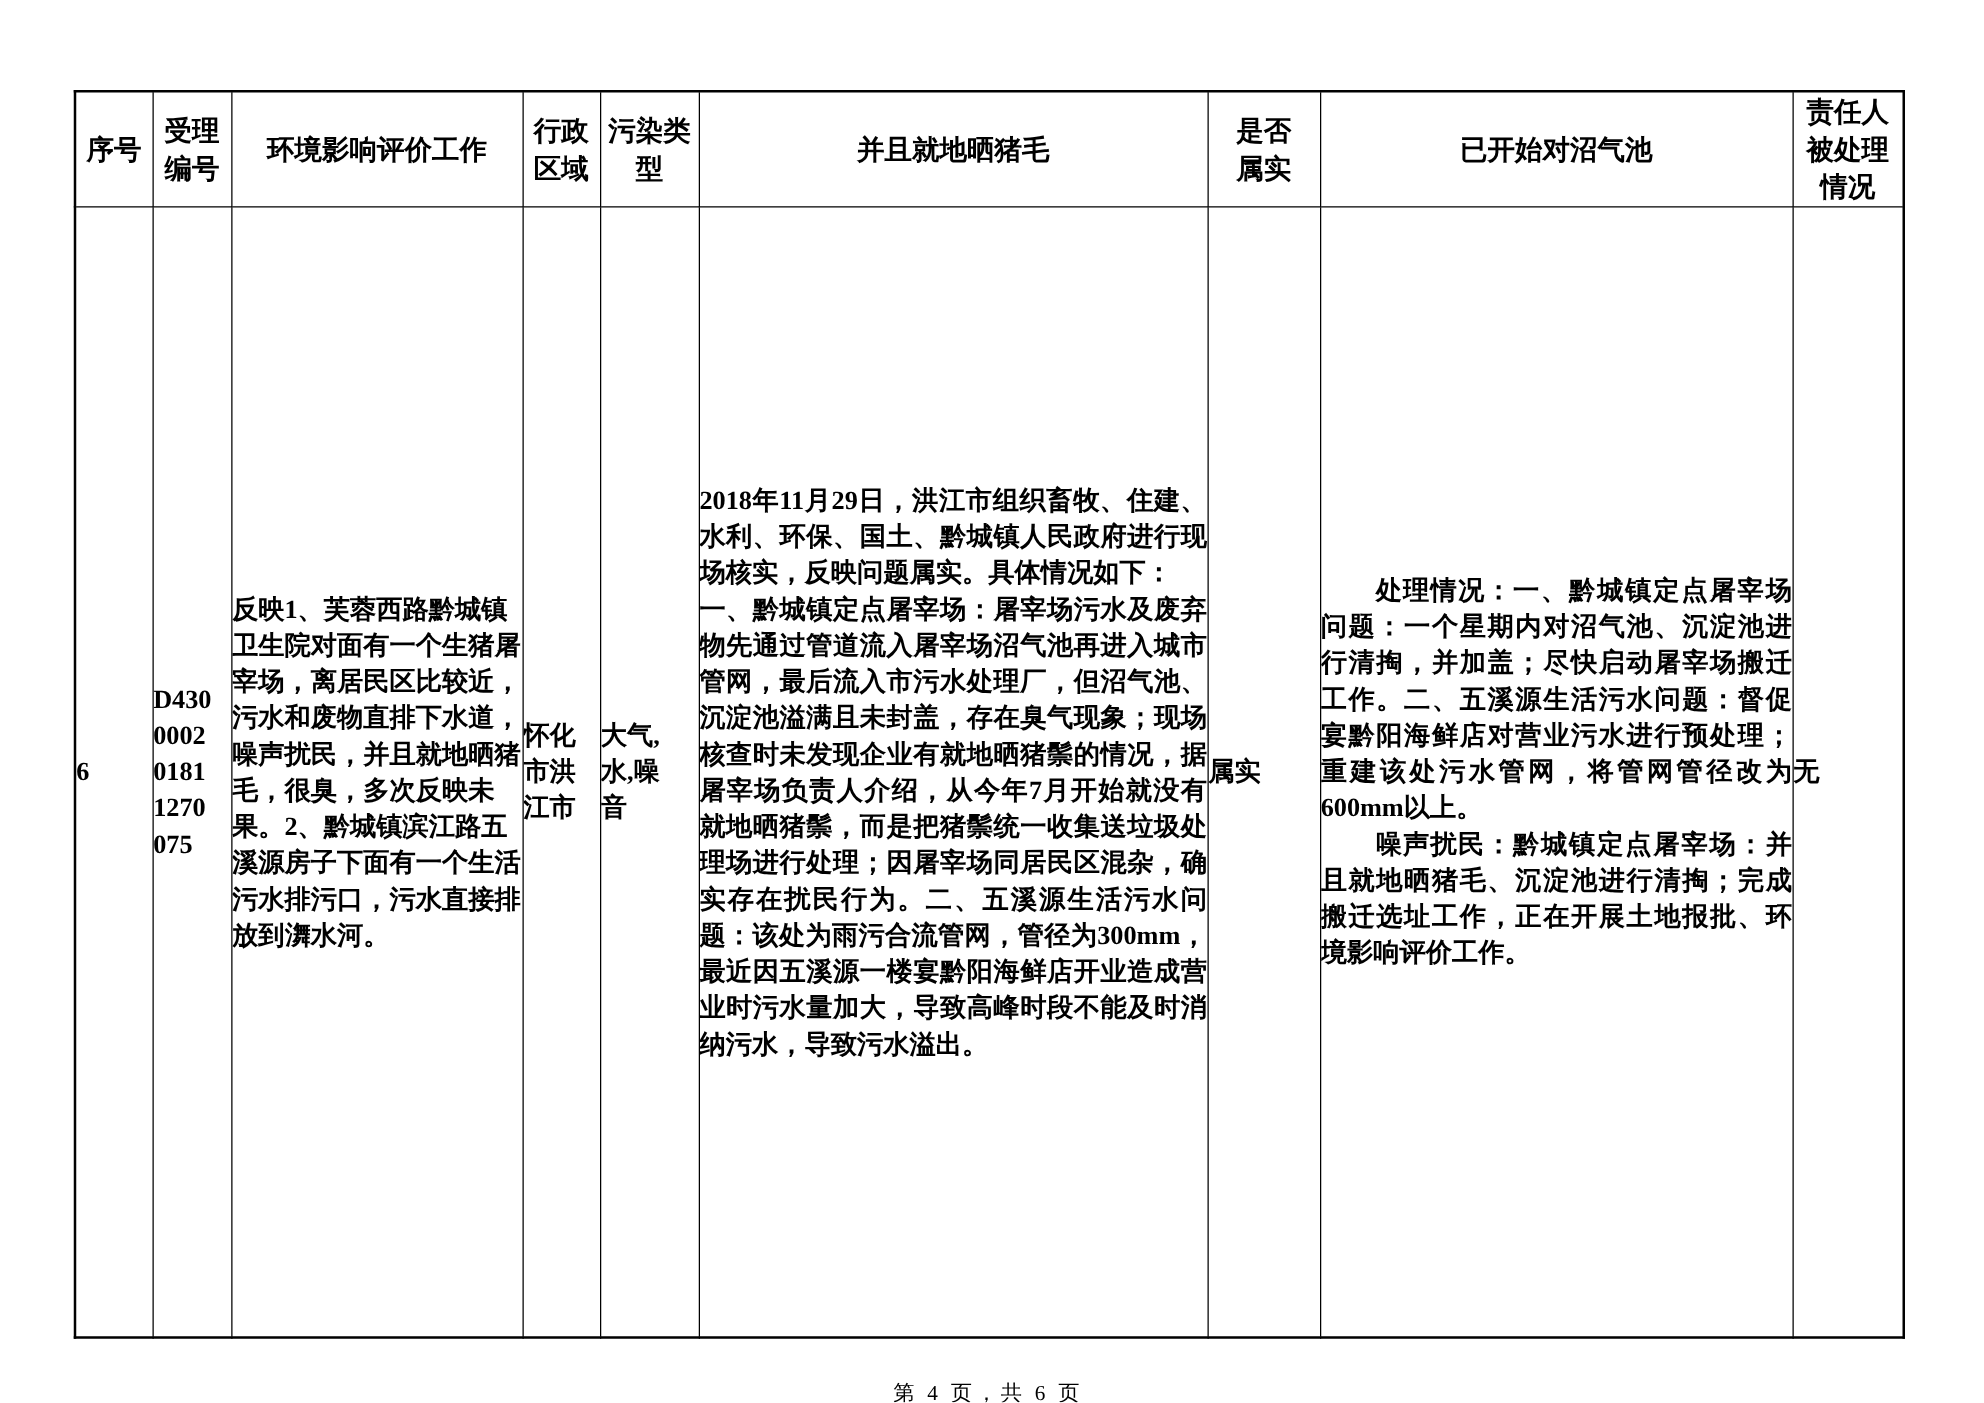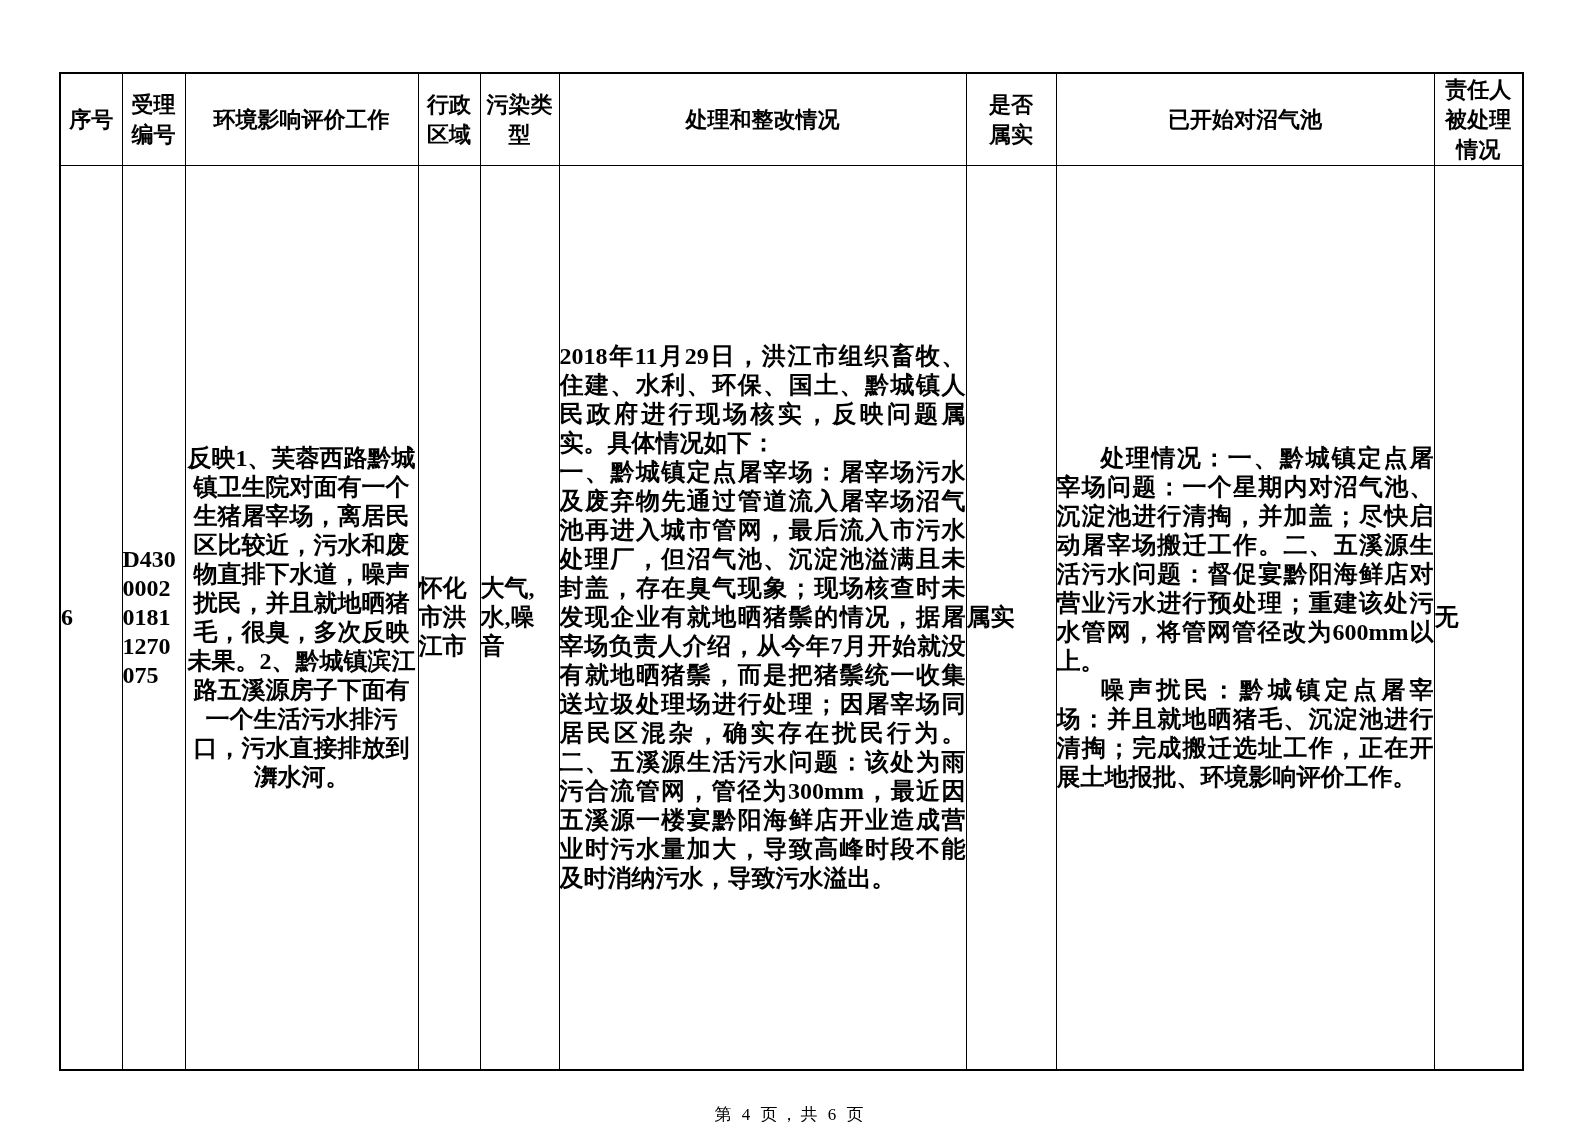"处理和整改情况" th { text: 处理和整改情况 -> 并且就地晒猪毛 }
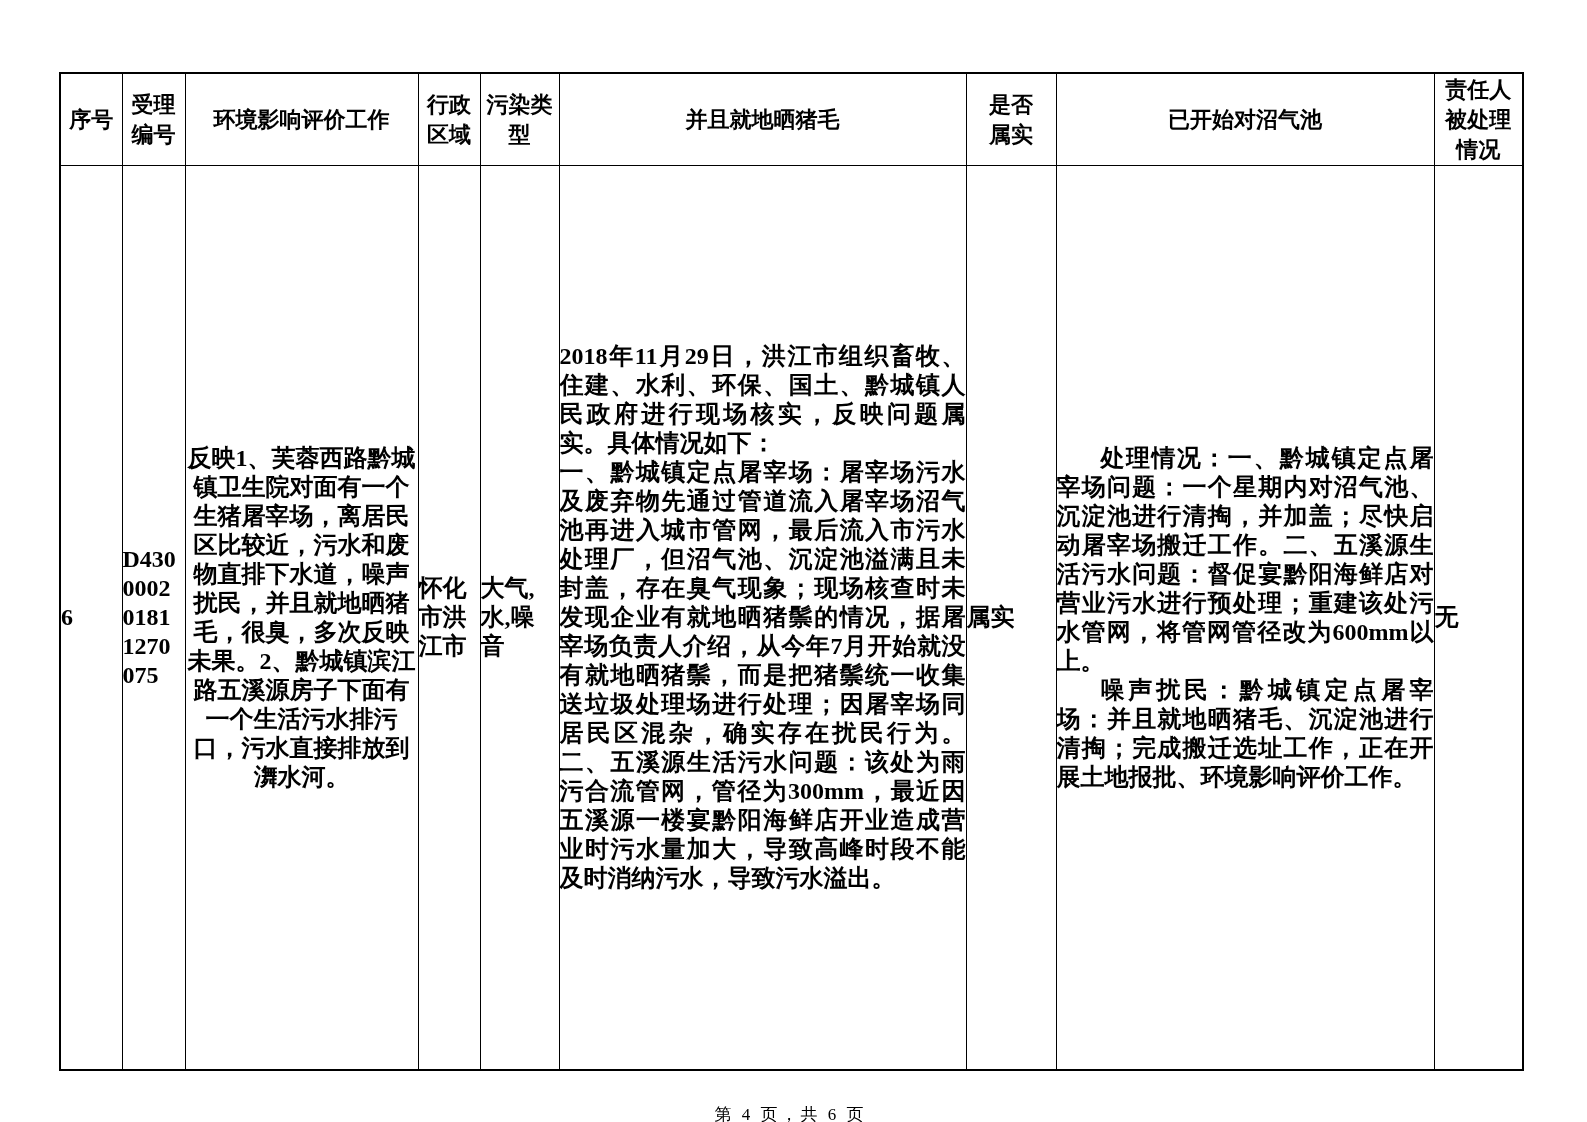"2018年11月29日，洪江市组织畜牧、住建、水利、环保、国土、黔城镇人民政府进" .report-table tbody td { font-size: 24px -> 21px }
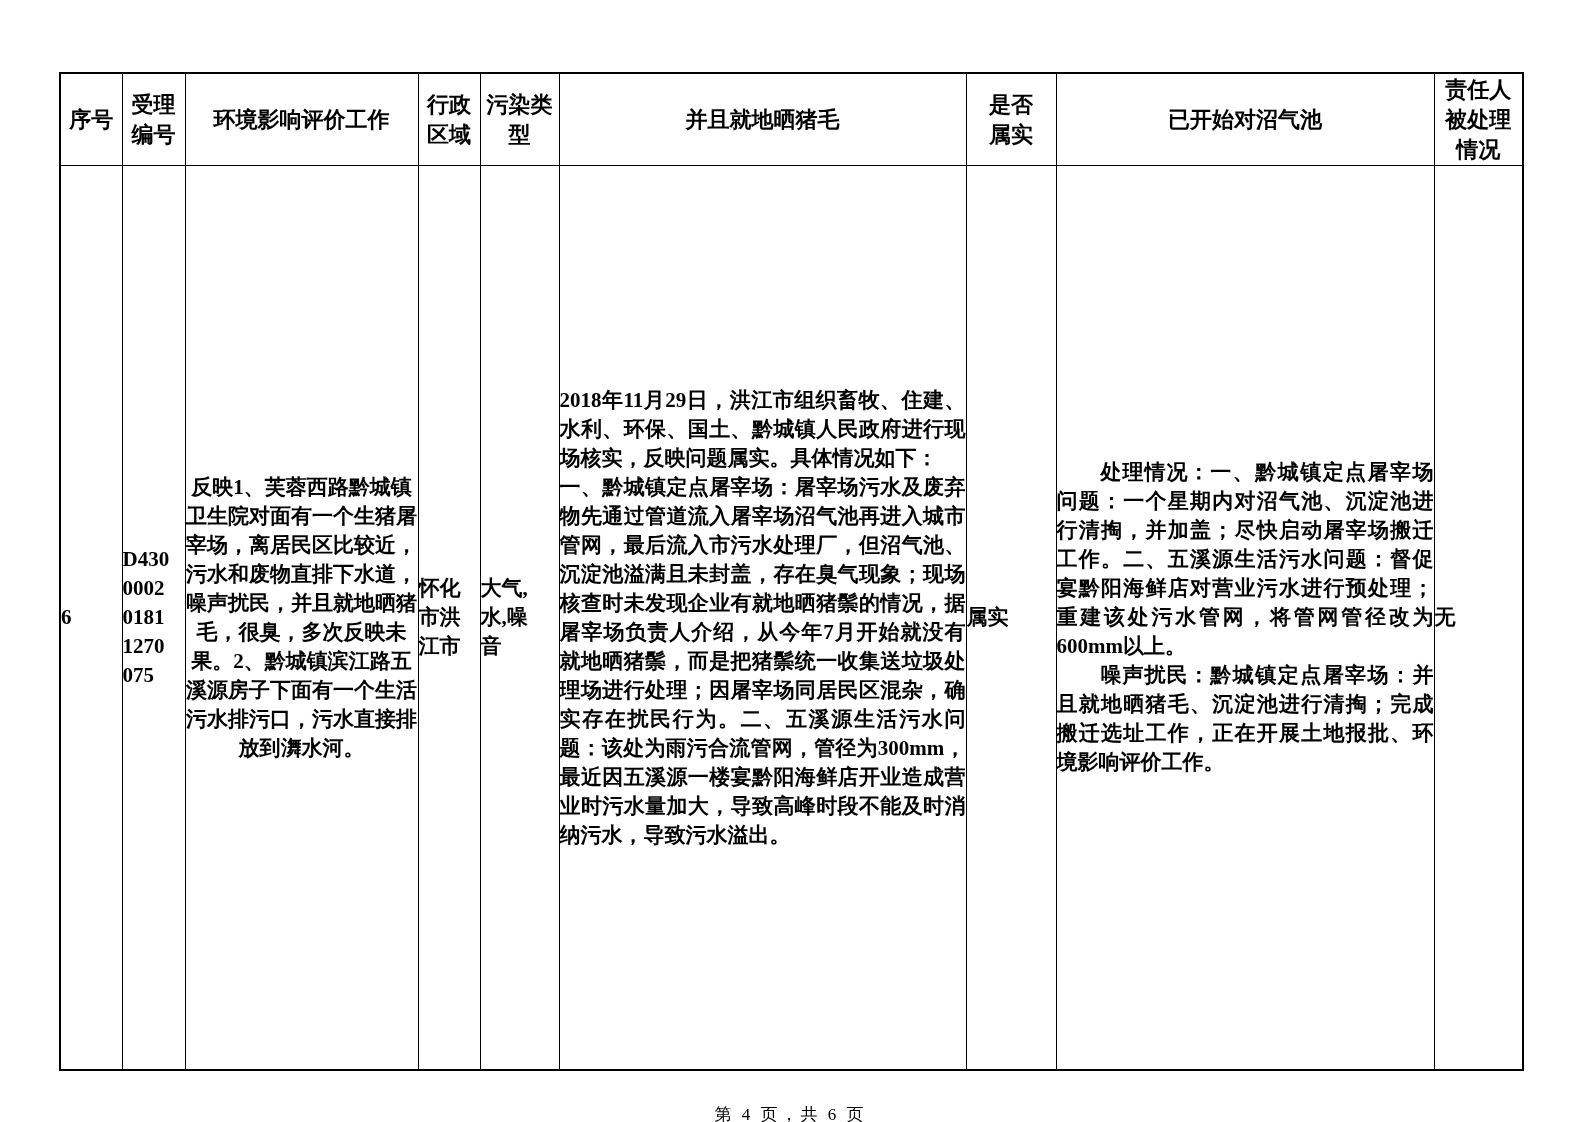"反映1、芙蓉西路黔城镇卫生院对面有一个生猪屠宰场，离居民区比较近，污水和废物直排" .c-problem { text-align: center -> left }
